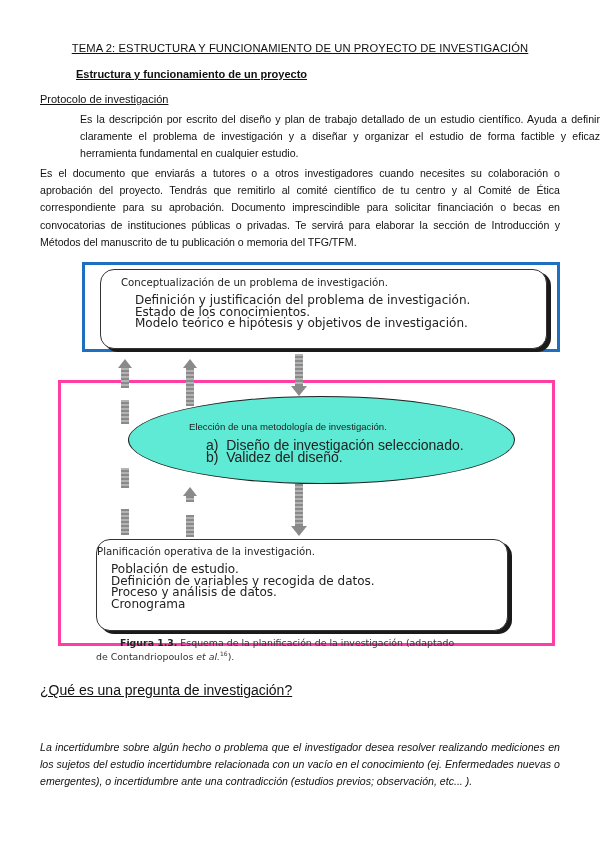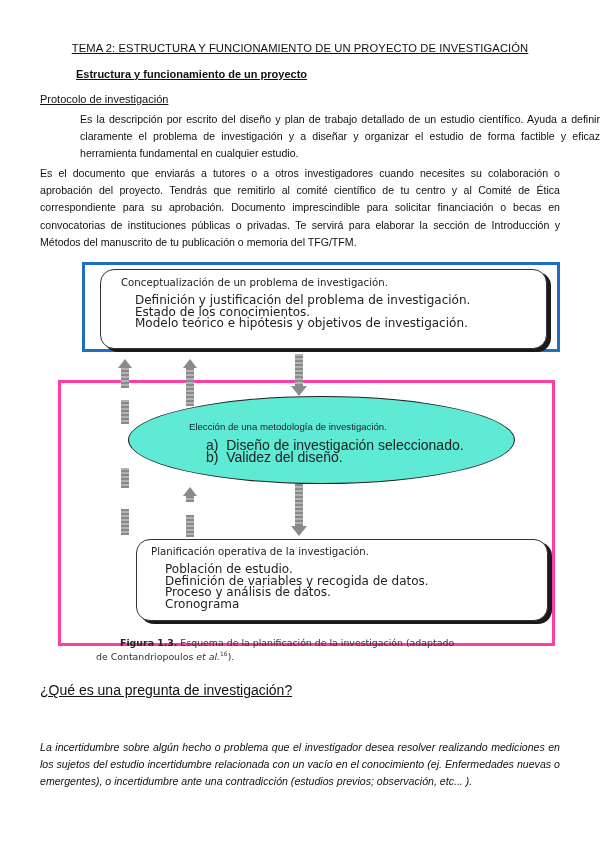"Planificación operativa de la" .box3 { height: 82px -> 92px; margin-left: 40px -> none; padding: 5px 0 0 14px -> 5px 0 0 0 }
